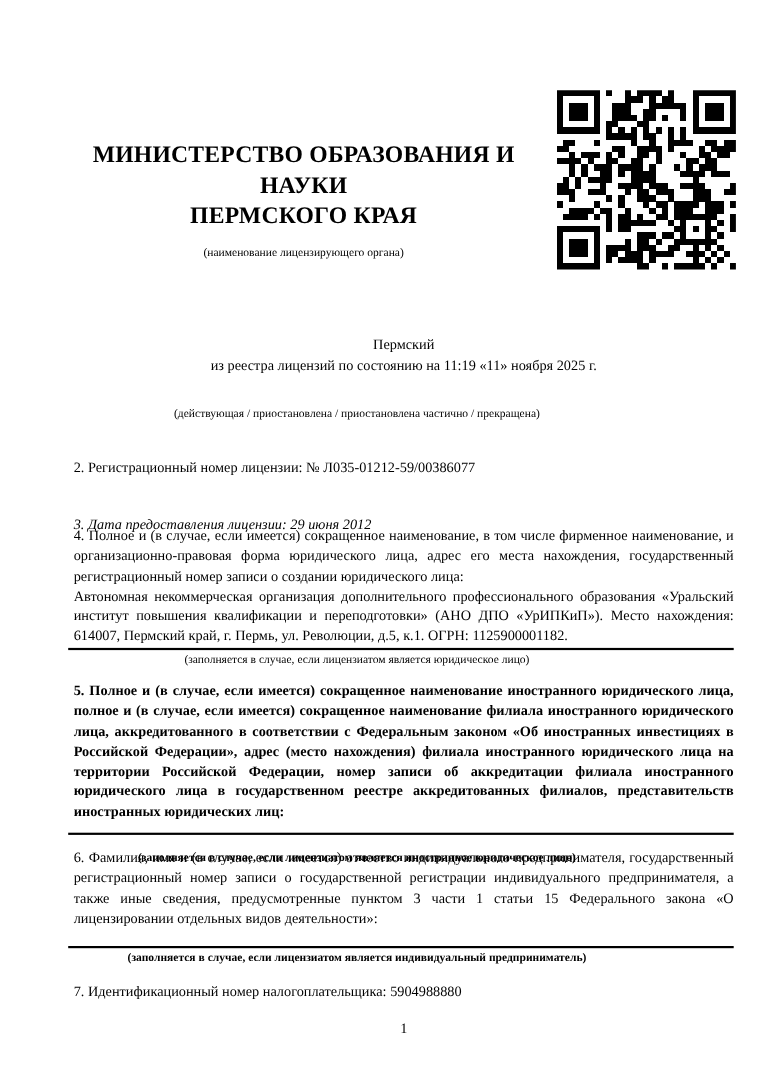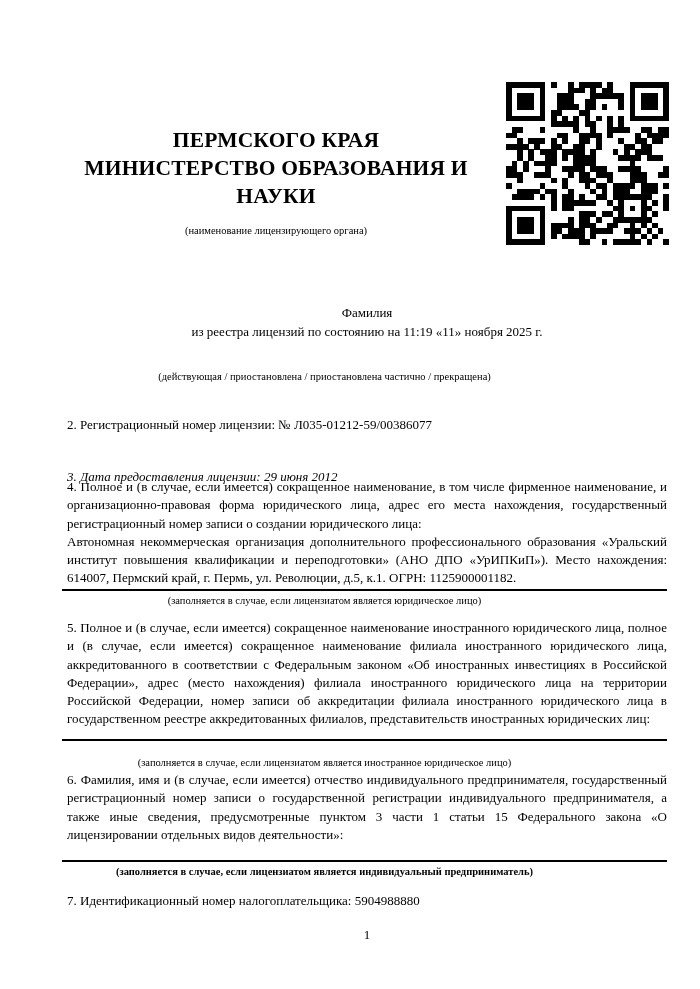"ПЕРМСКОГО КРАЯ" div { order: before "МИНИСТЕРСТВО ОБРАЗОВАНИЯ И НАУКИ" -> after "МИНИСТЕРСТВО ОБРАЗОВАНИЯ И НАУКИ" }
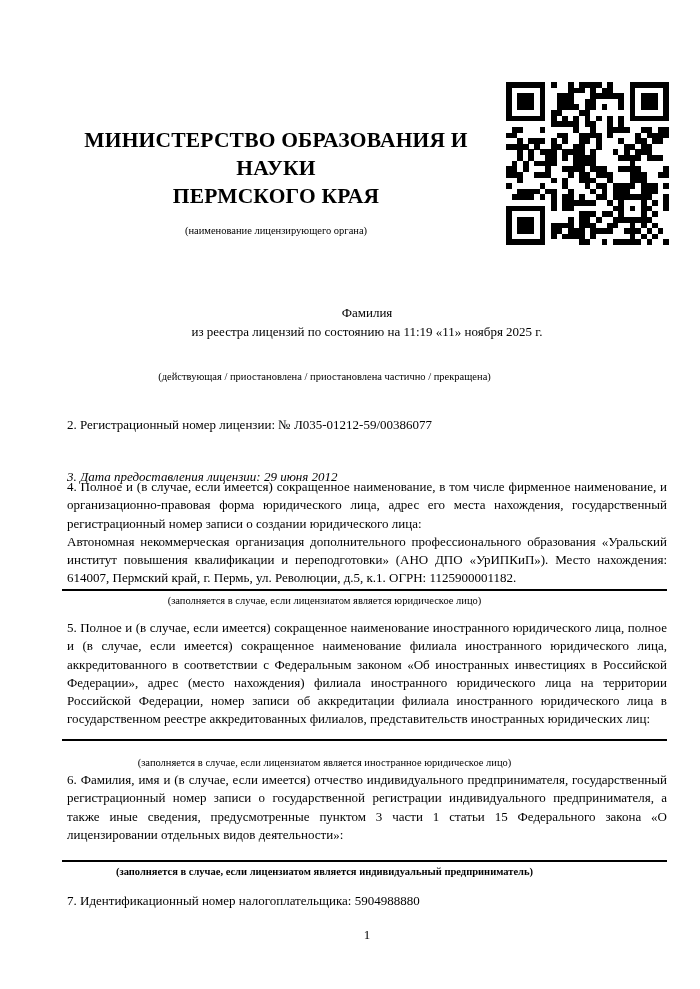"Фамилия" div { text: Фамилия -> Пермский }
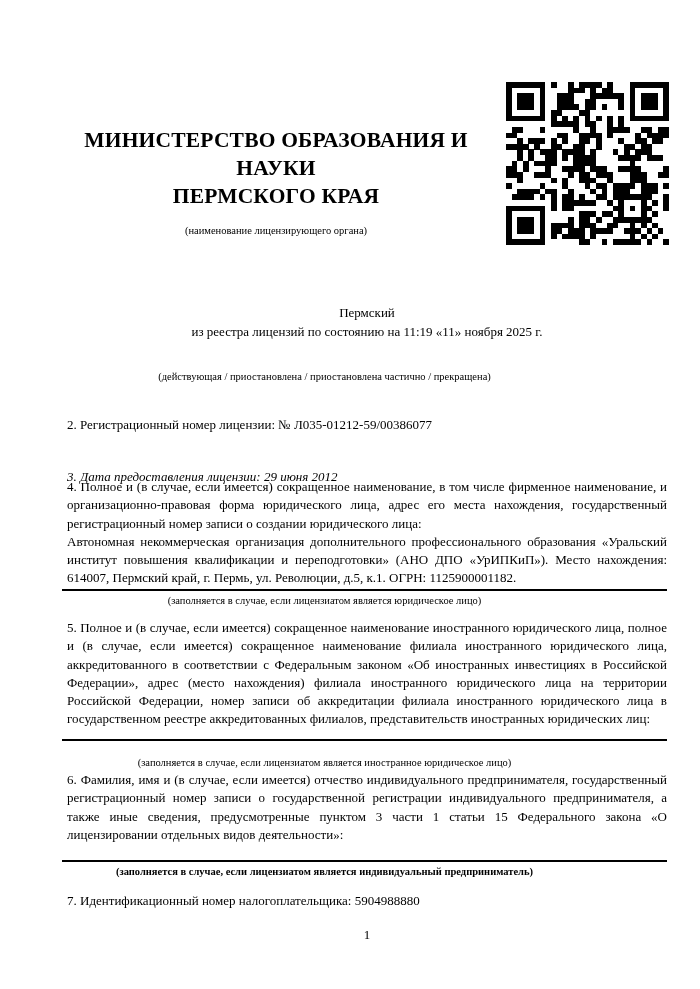"5. Полное и (в случае," .item-5 { font-weight: none -> bold }
